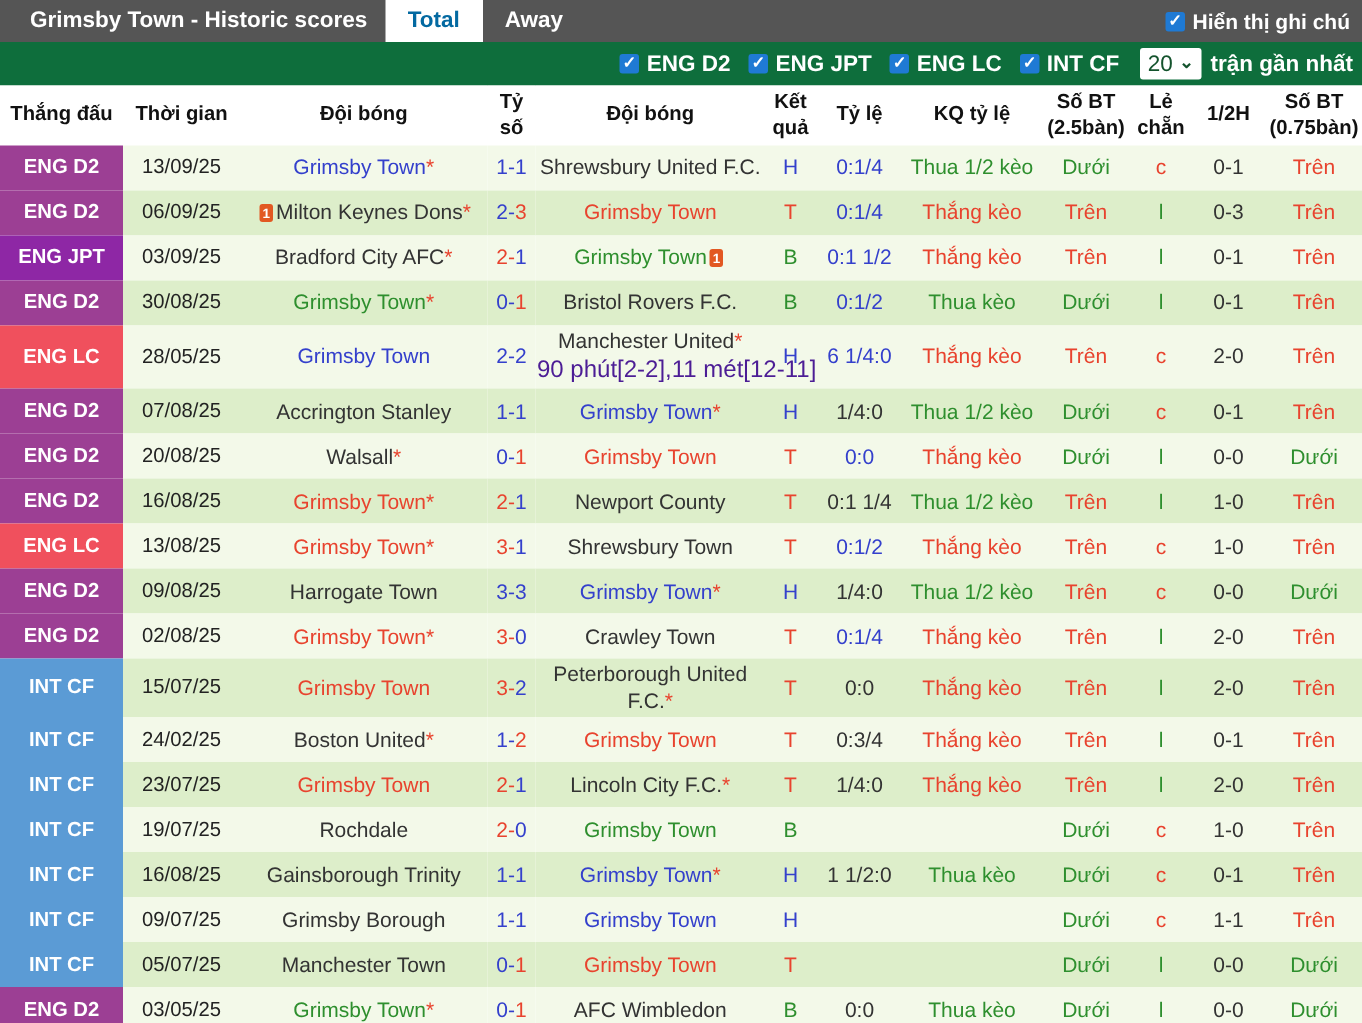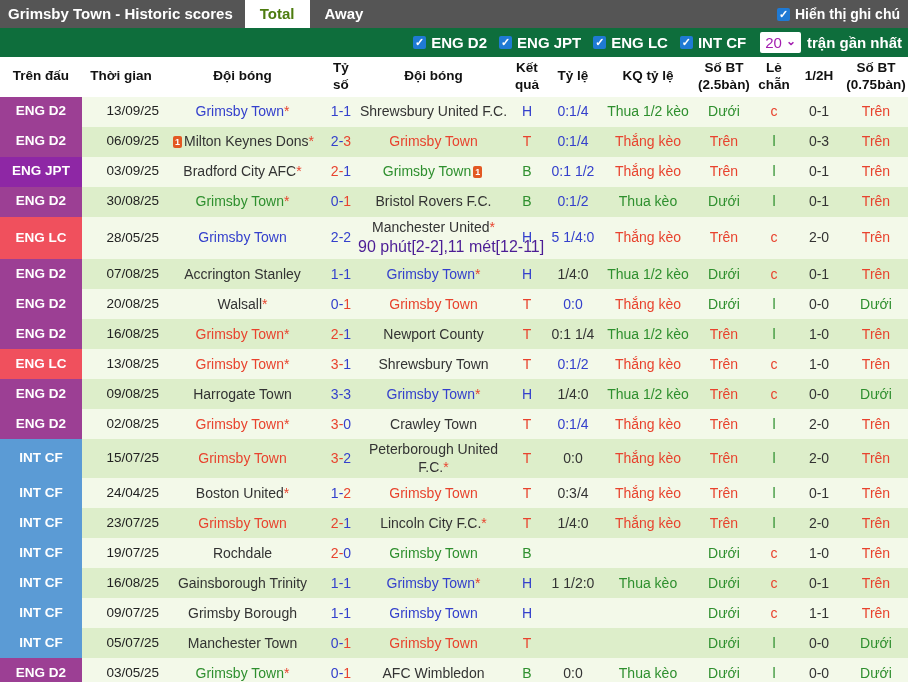"Grimsby Town - Historic scores" .topbar .title { padding: 0 12px 0 8px -> 0 12px 0 20px }
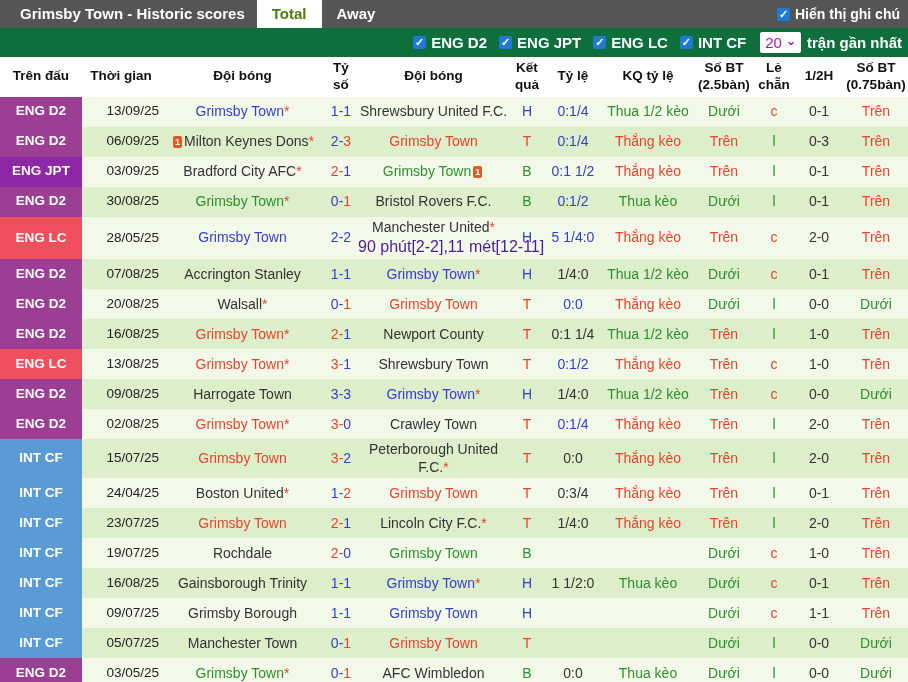"Total" .tab.active { color: #4d7c0f -> #0369a1 }
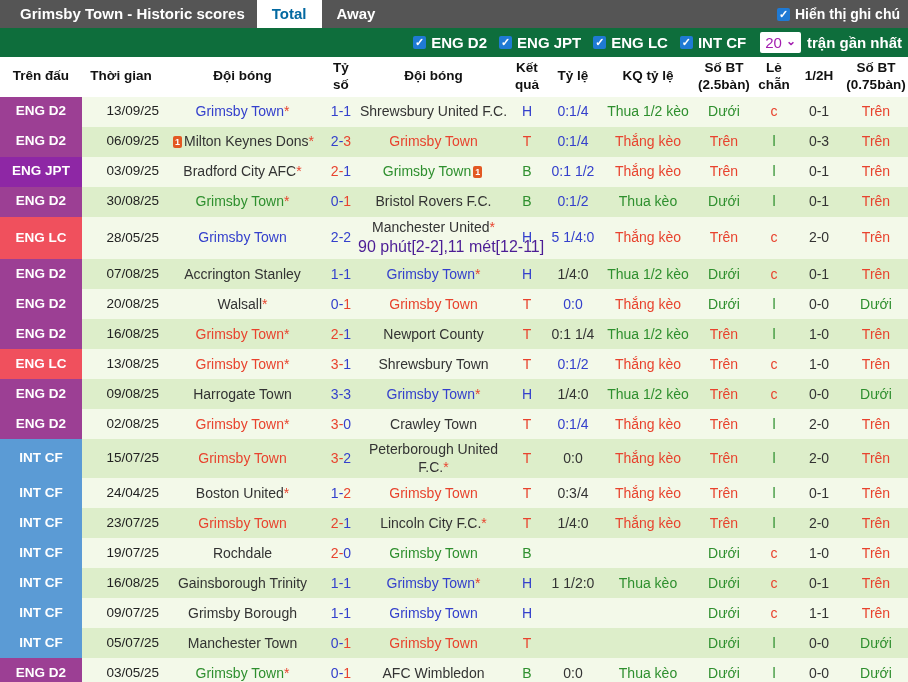"20" .select { color: #a21caf -> #14532d }
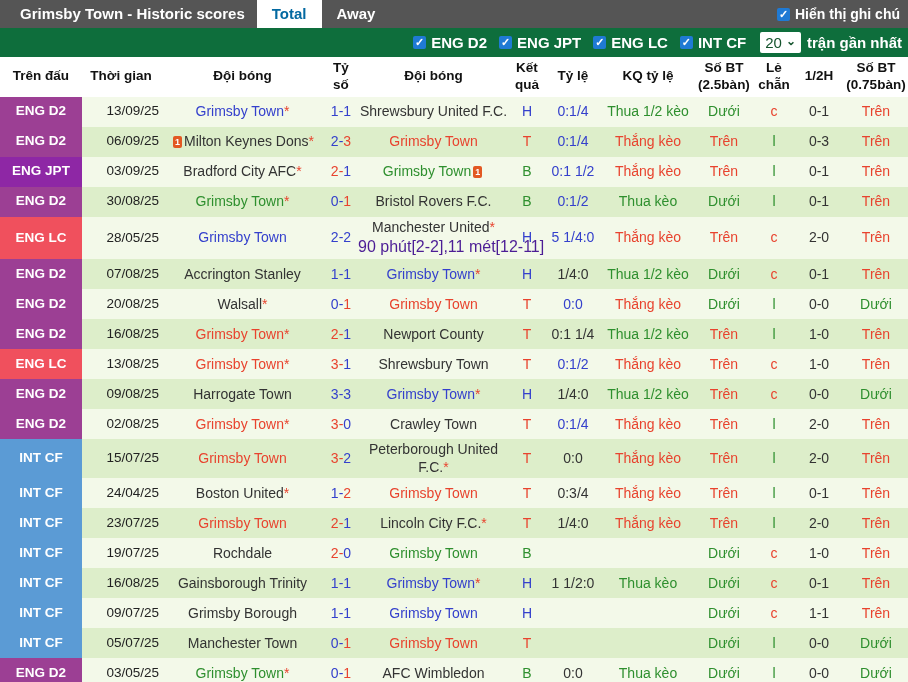"Trên đấu" th { text: Trên -> Thắng }
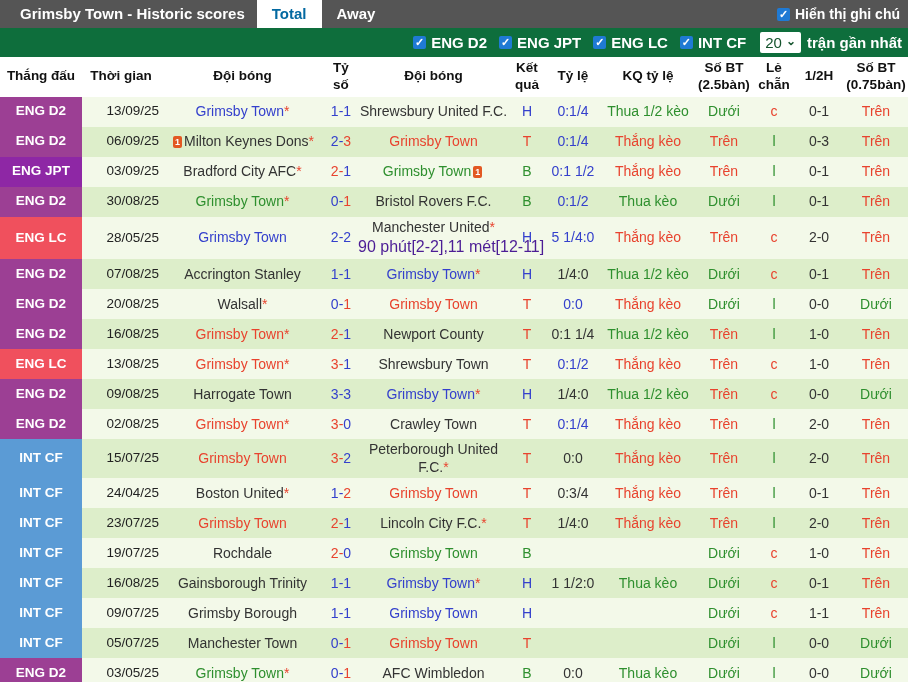"13/09/25" td.date { text-align: right -> none }
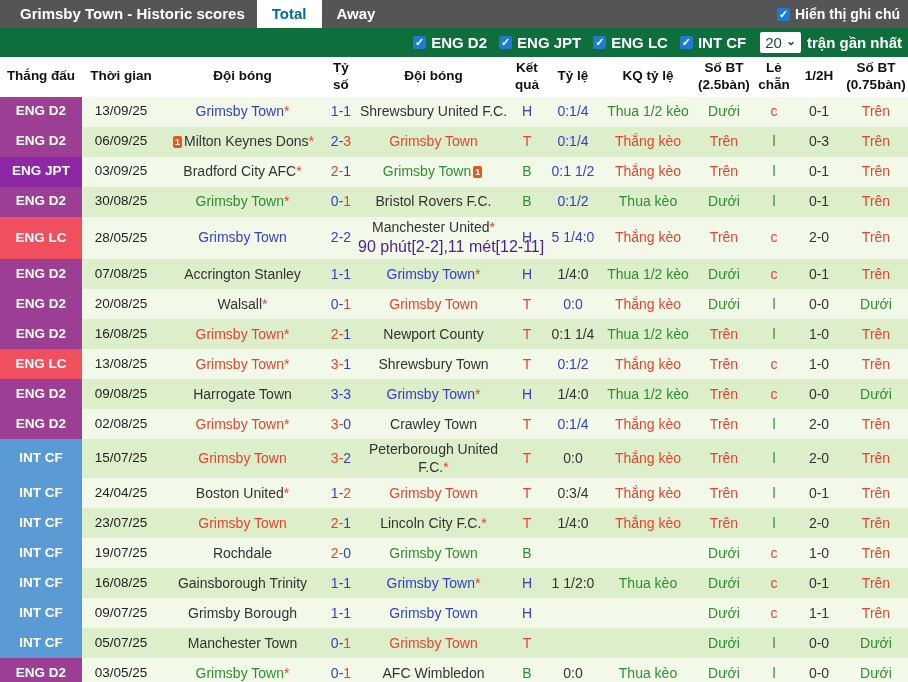"5 1/4:0" td.c-blue { text: 5 -> 6 }
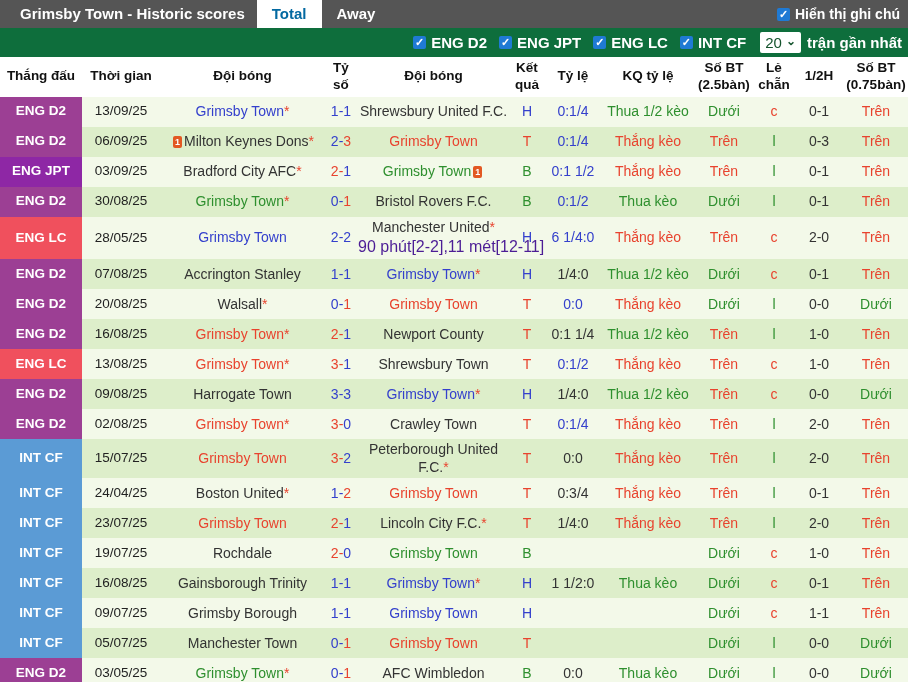"24/04/25" td.date { text: 24/04/25 -> 24/02/25 }
